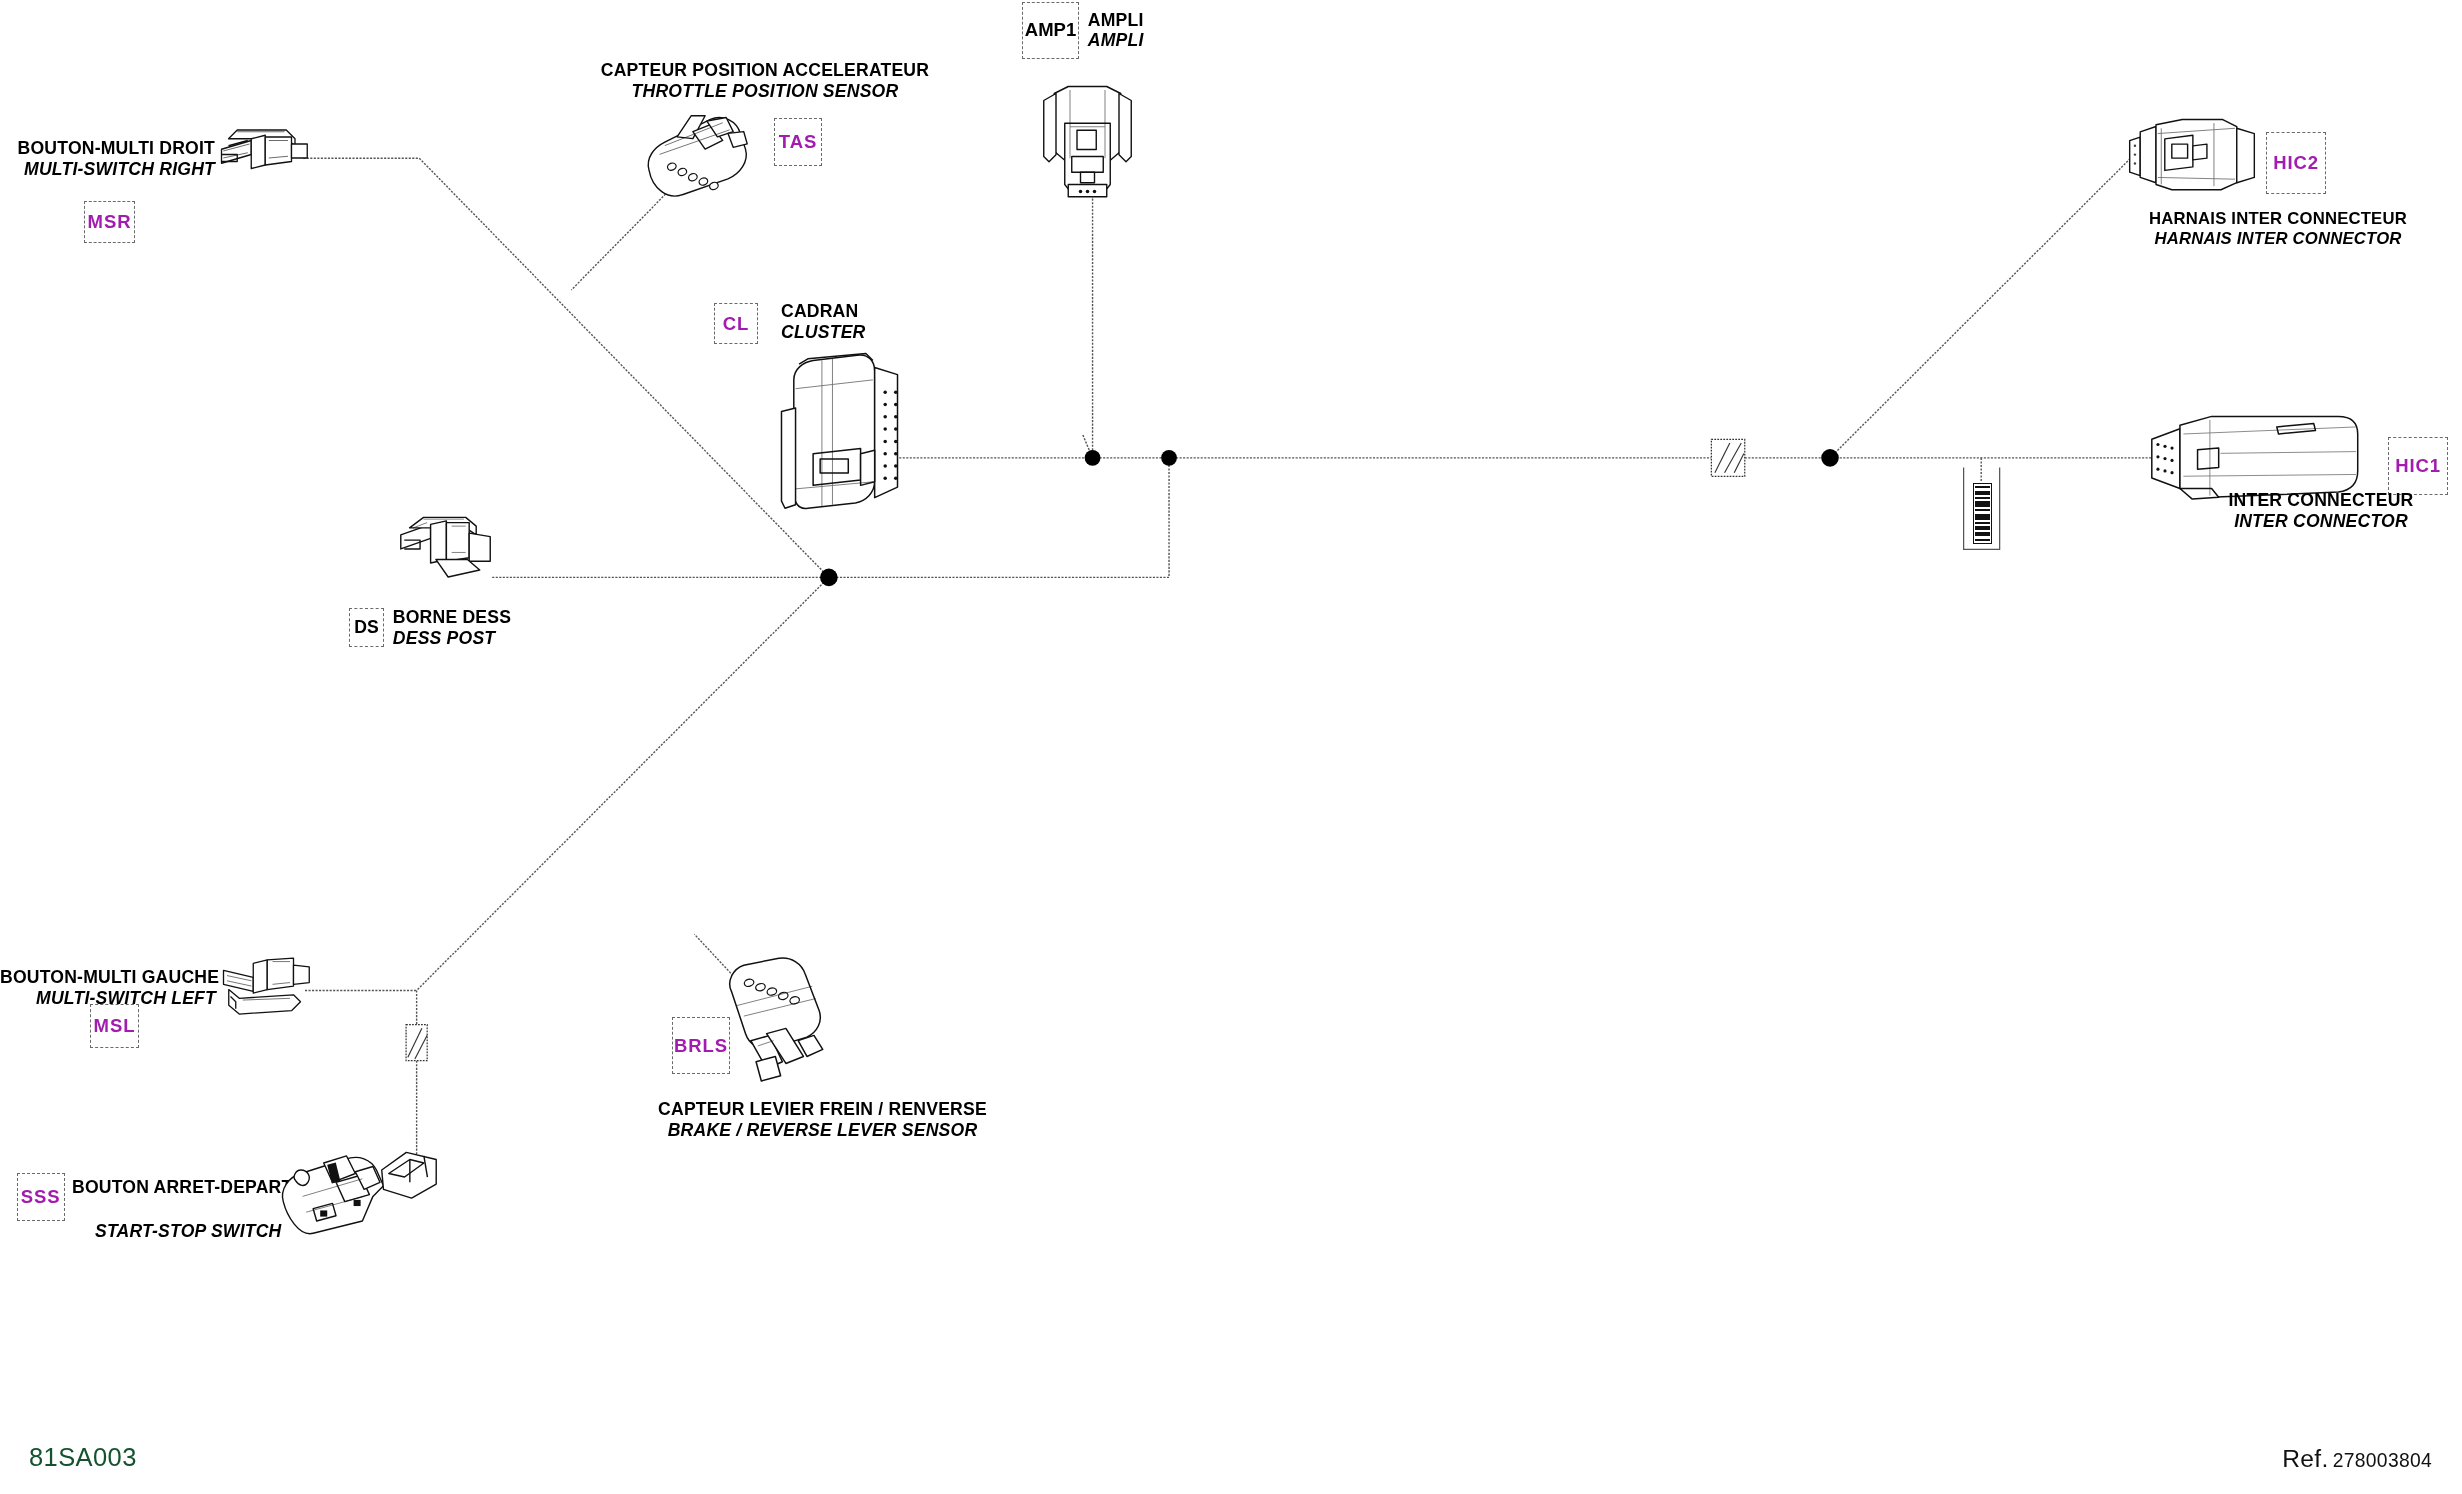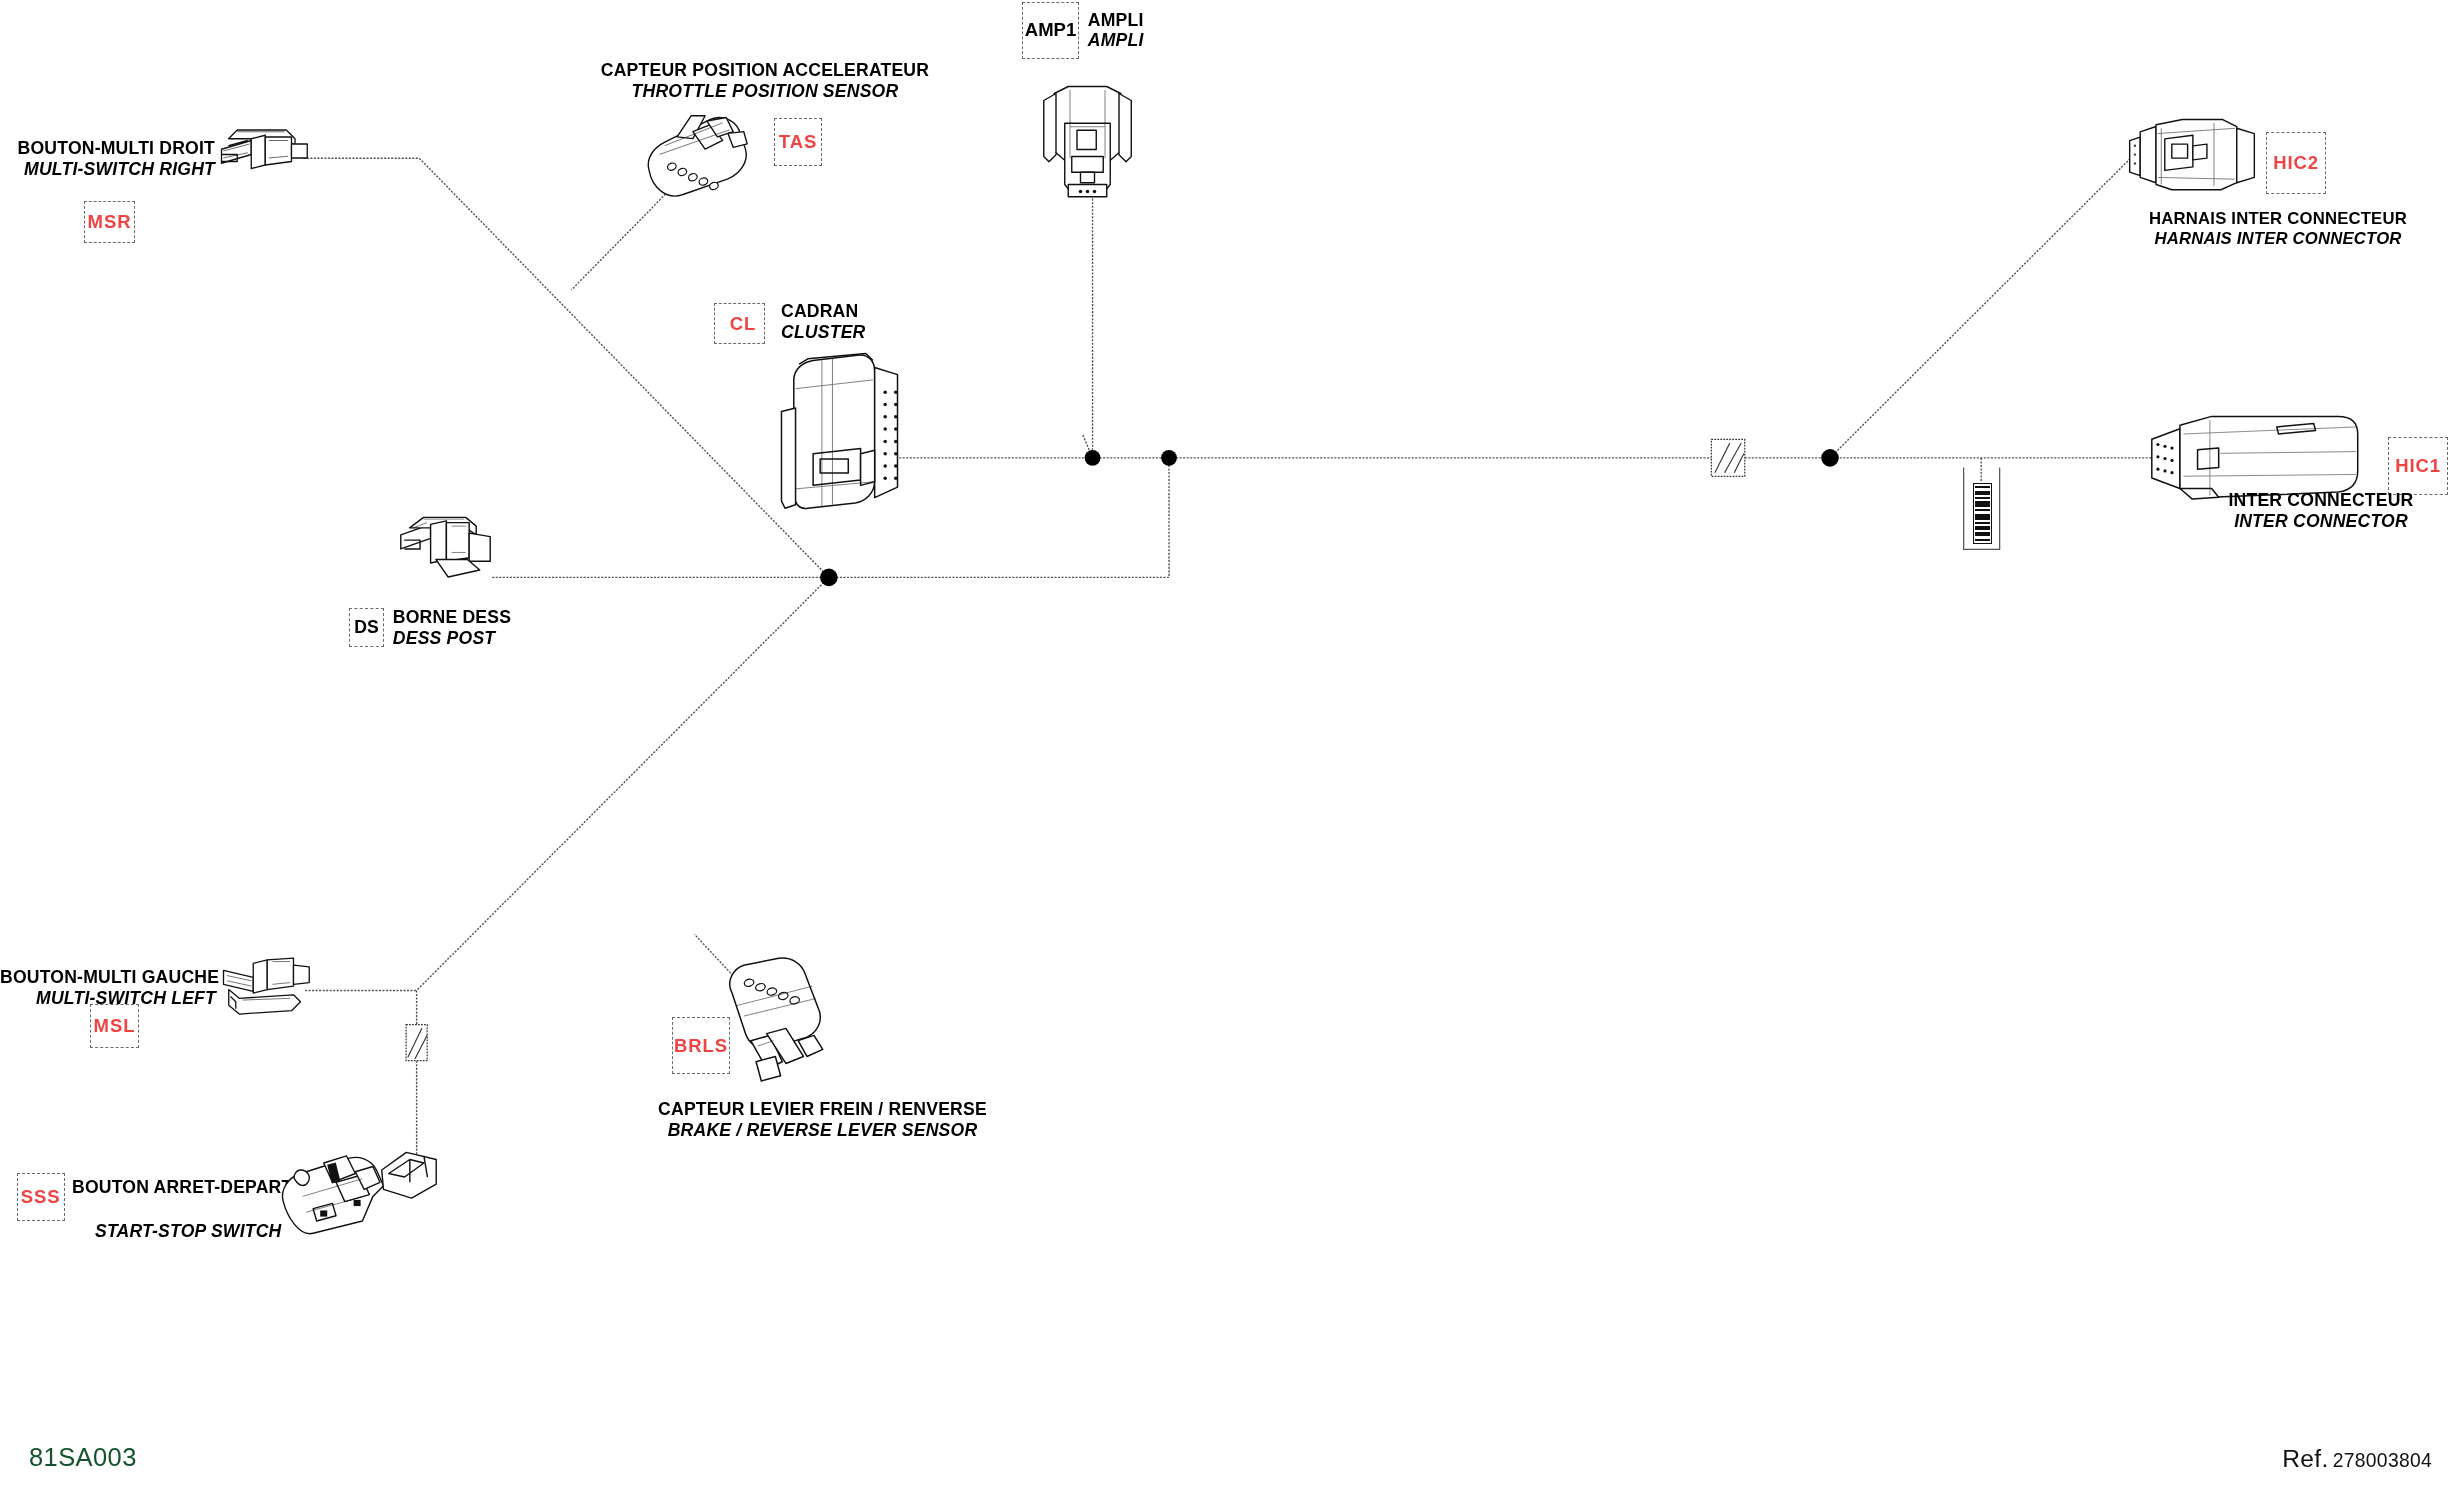"TAS" .code { color: #ef4444 -> #a21caf }
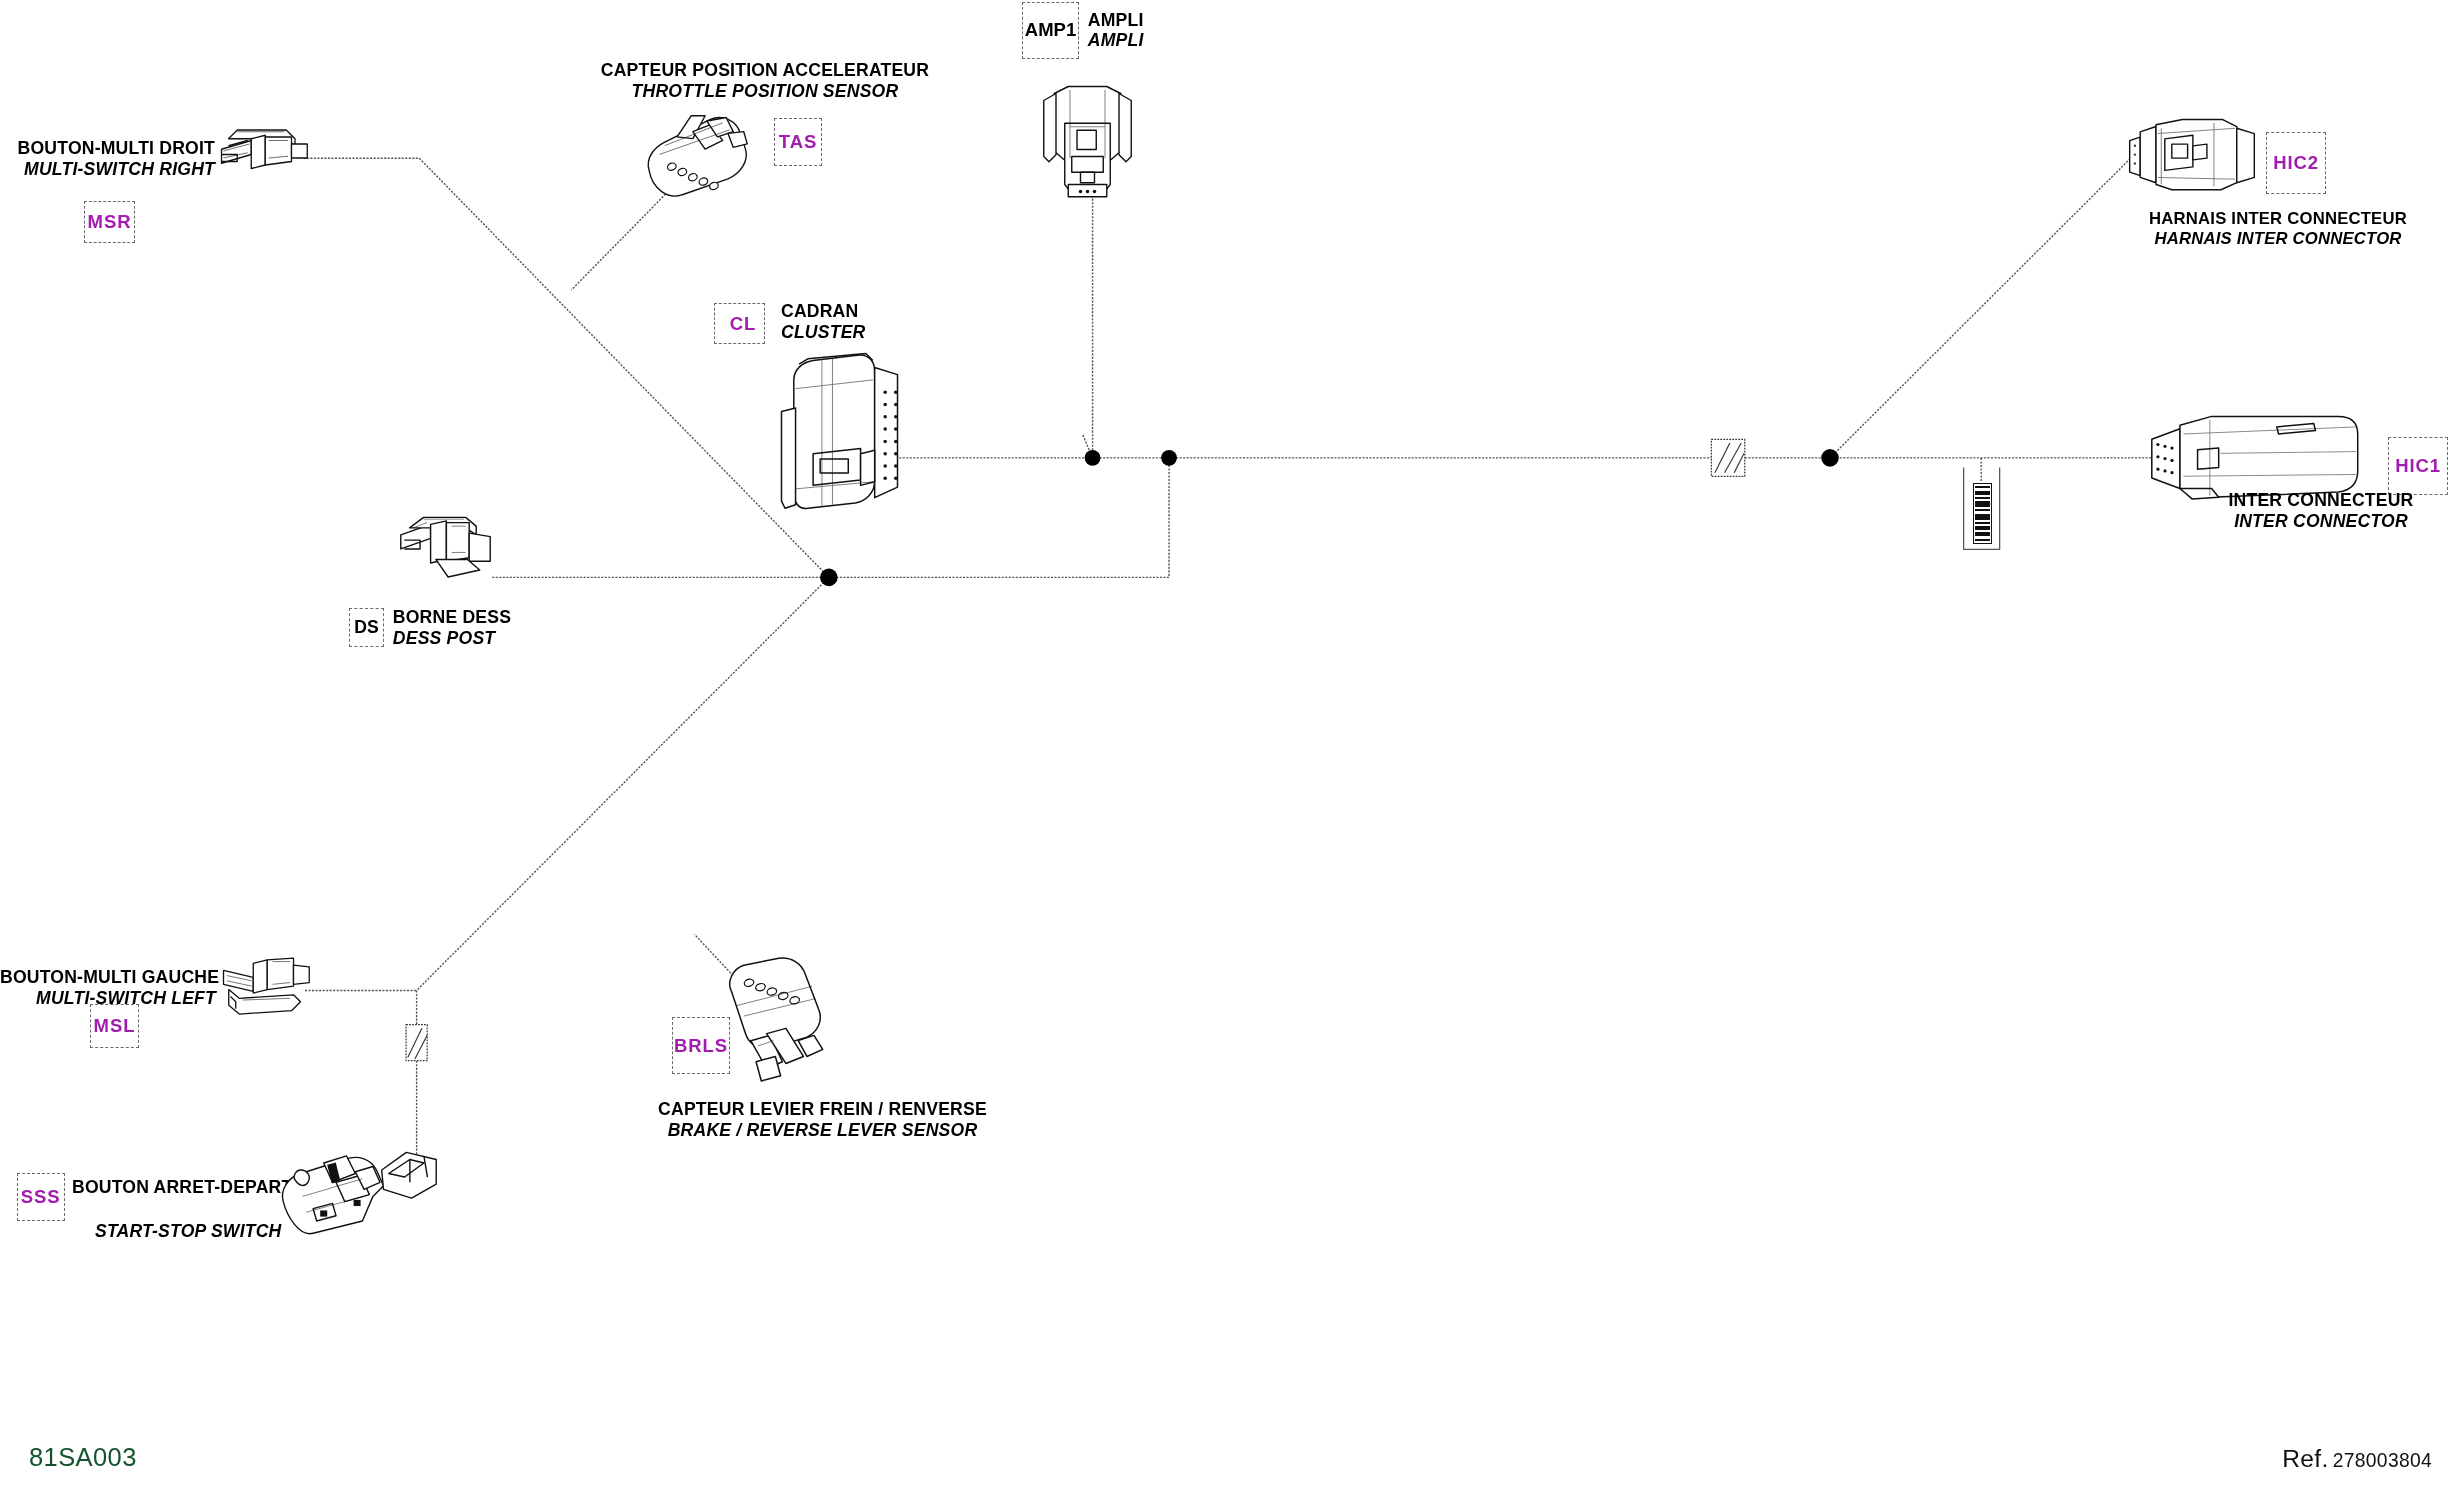"CL" div.code { padding-left: 7px -> none }
